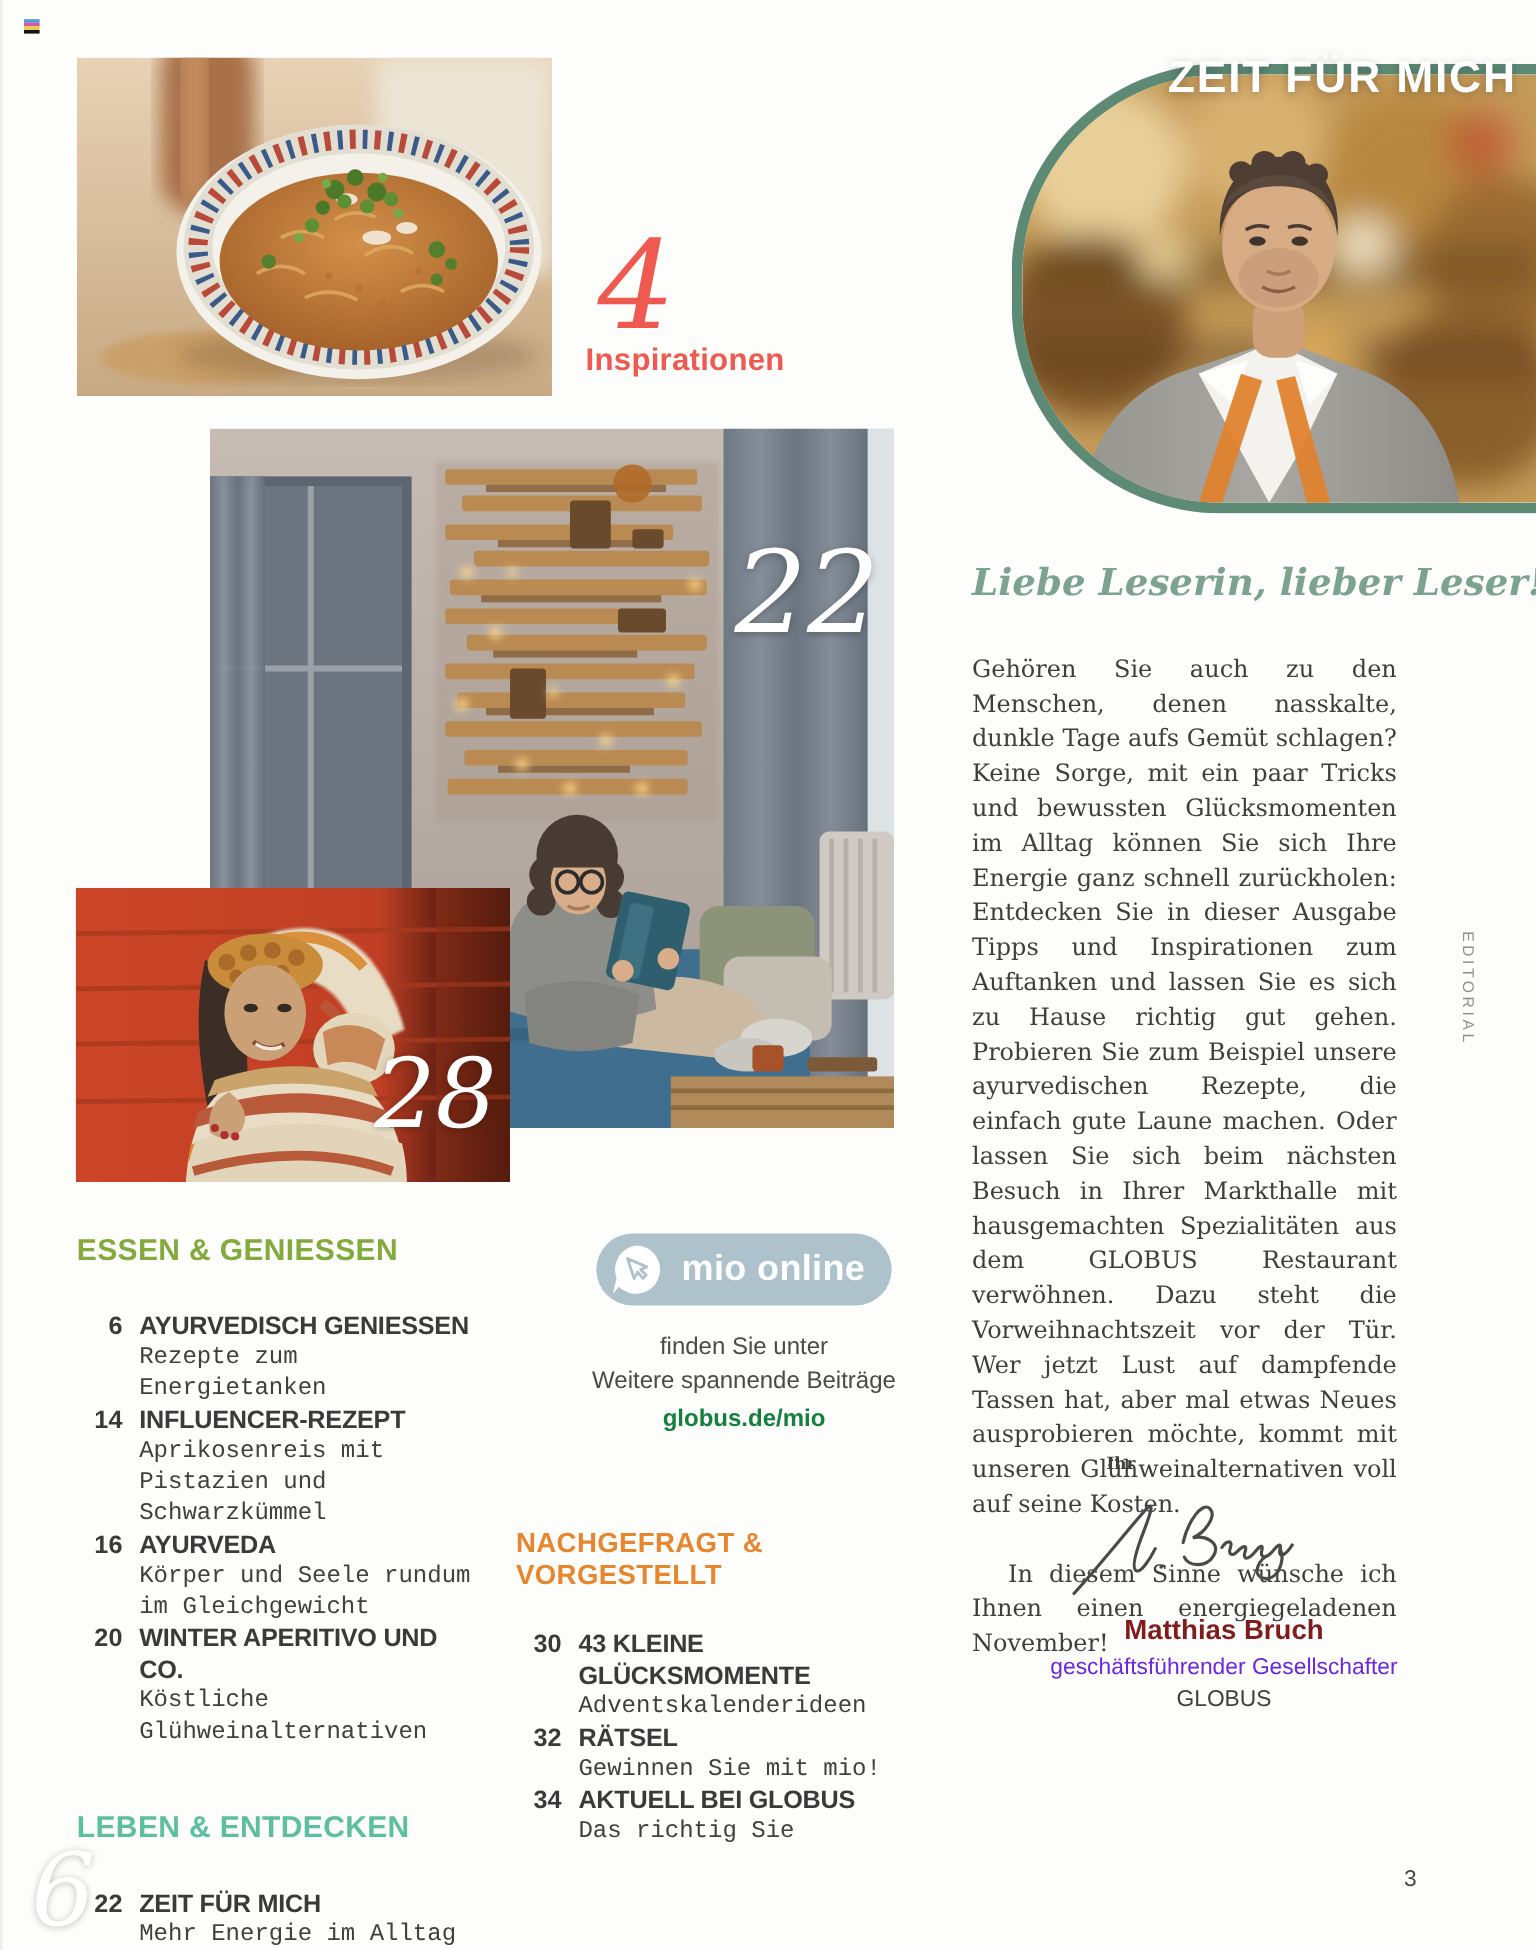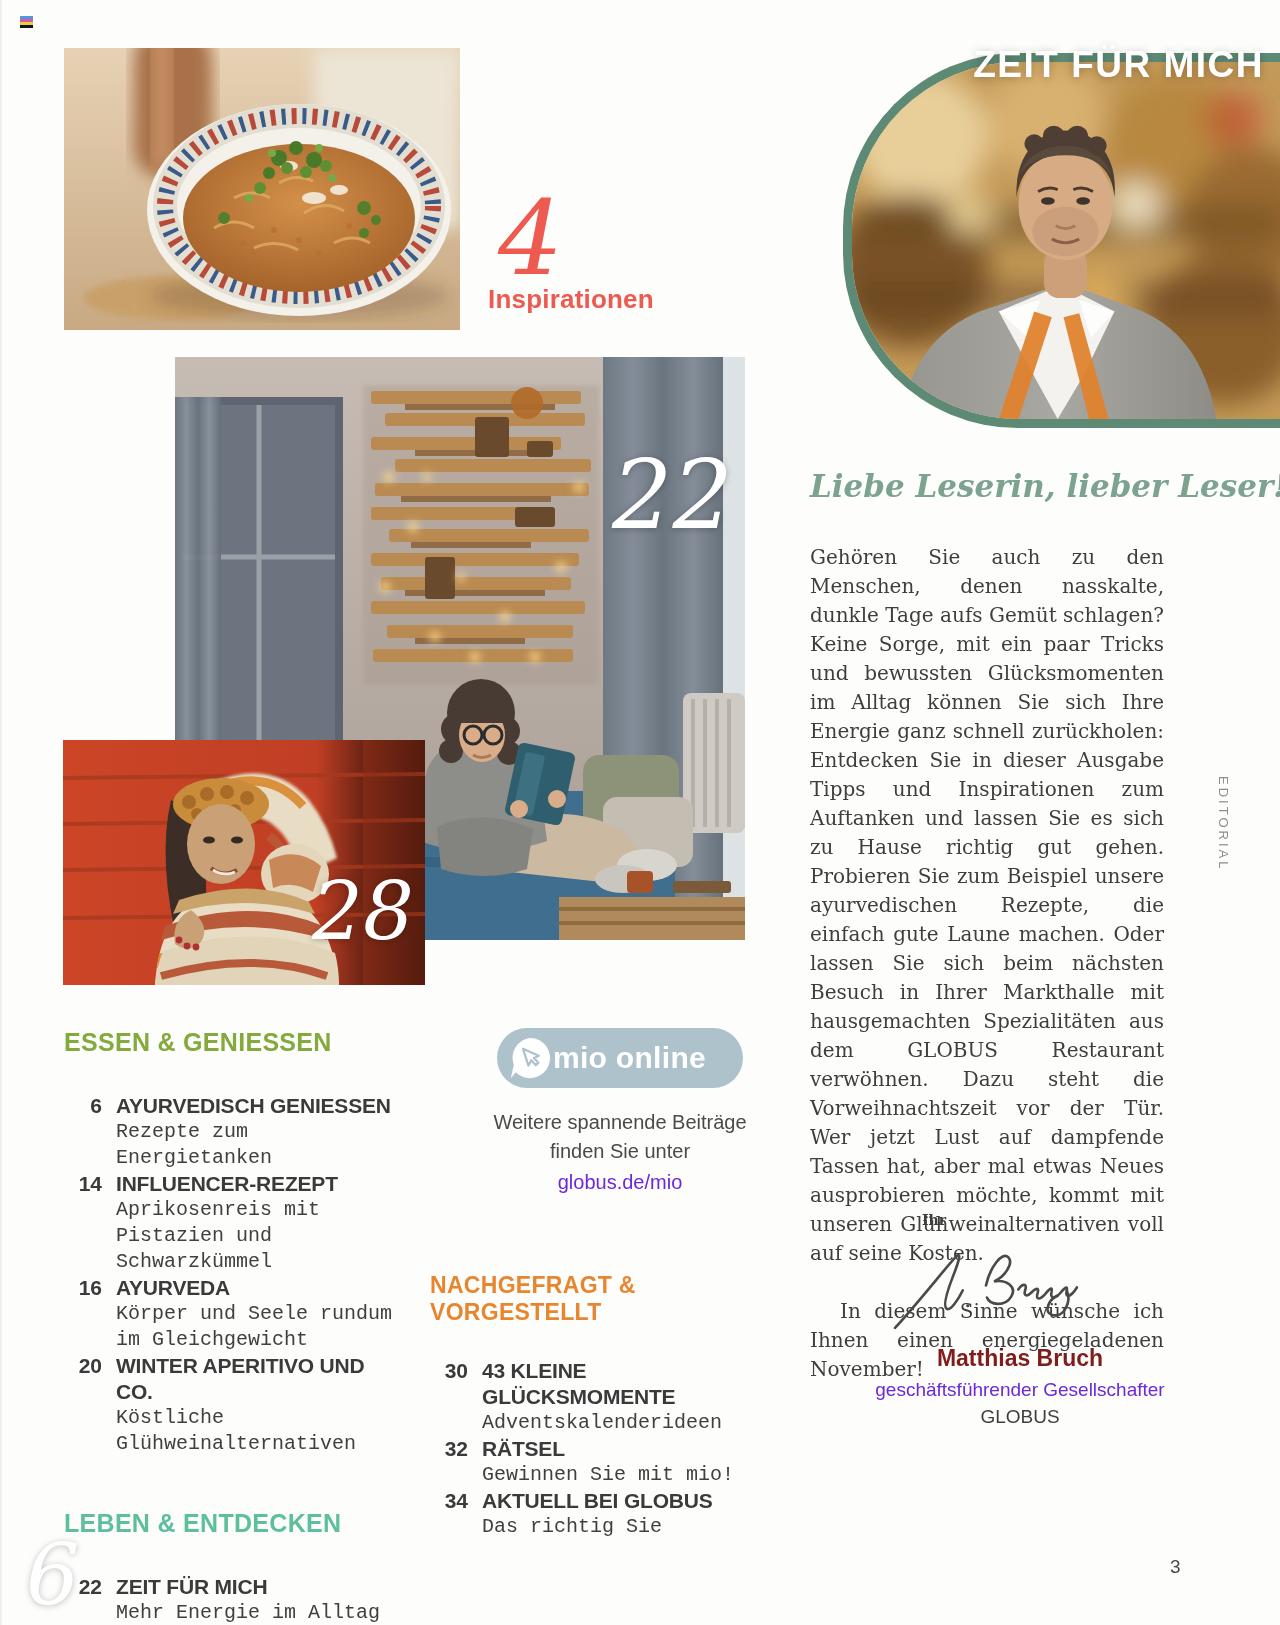"mio online" .mio-badge { gap: 0 -> 15px }
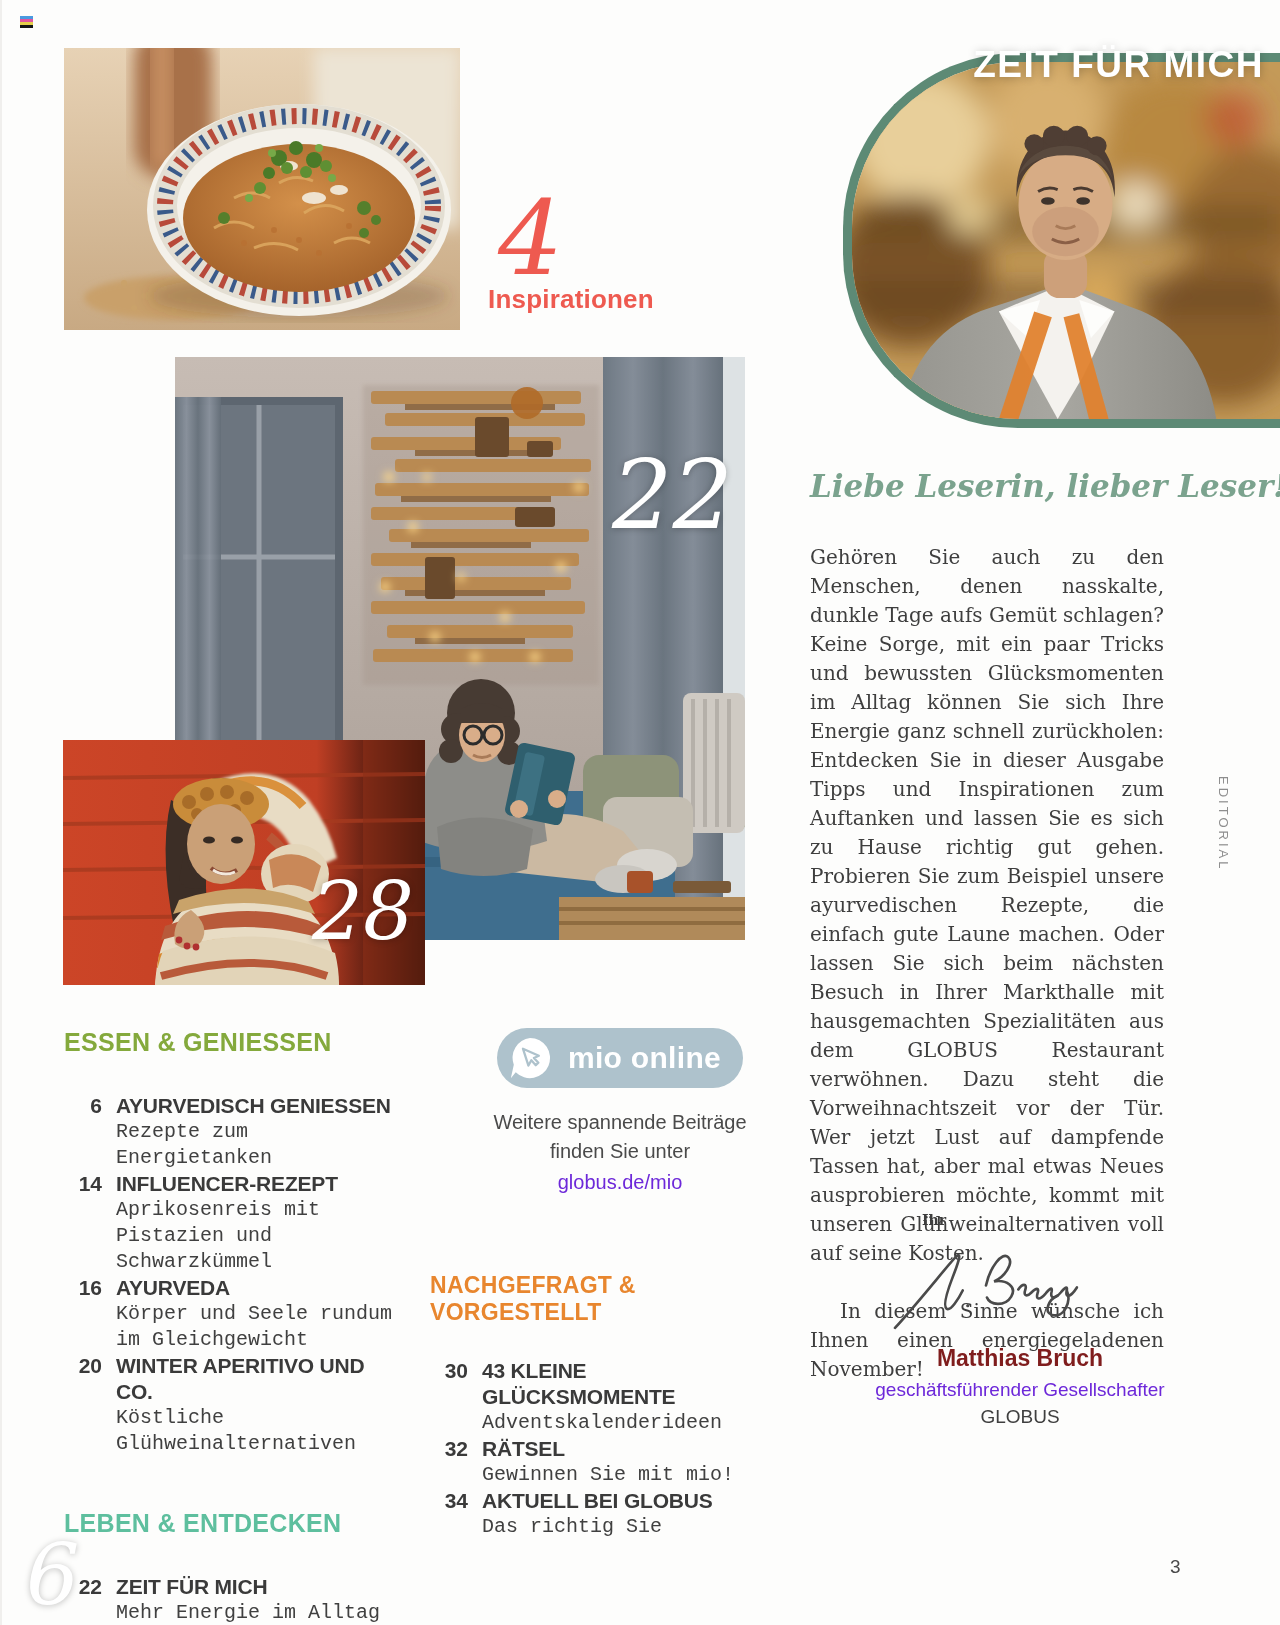"Weitere spannende Beiträge" div { order: before "finden Sie unter" -> after "finden Sie unter" }
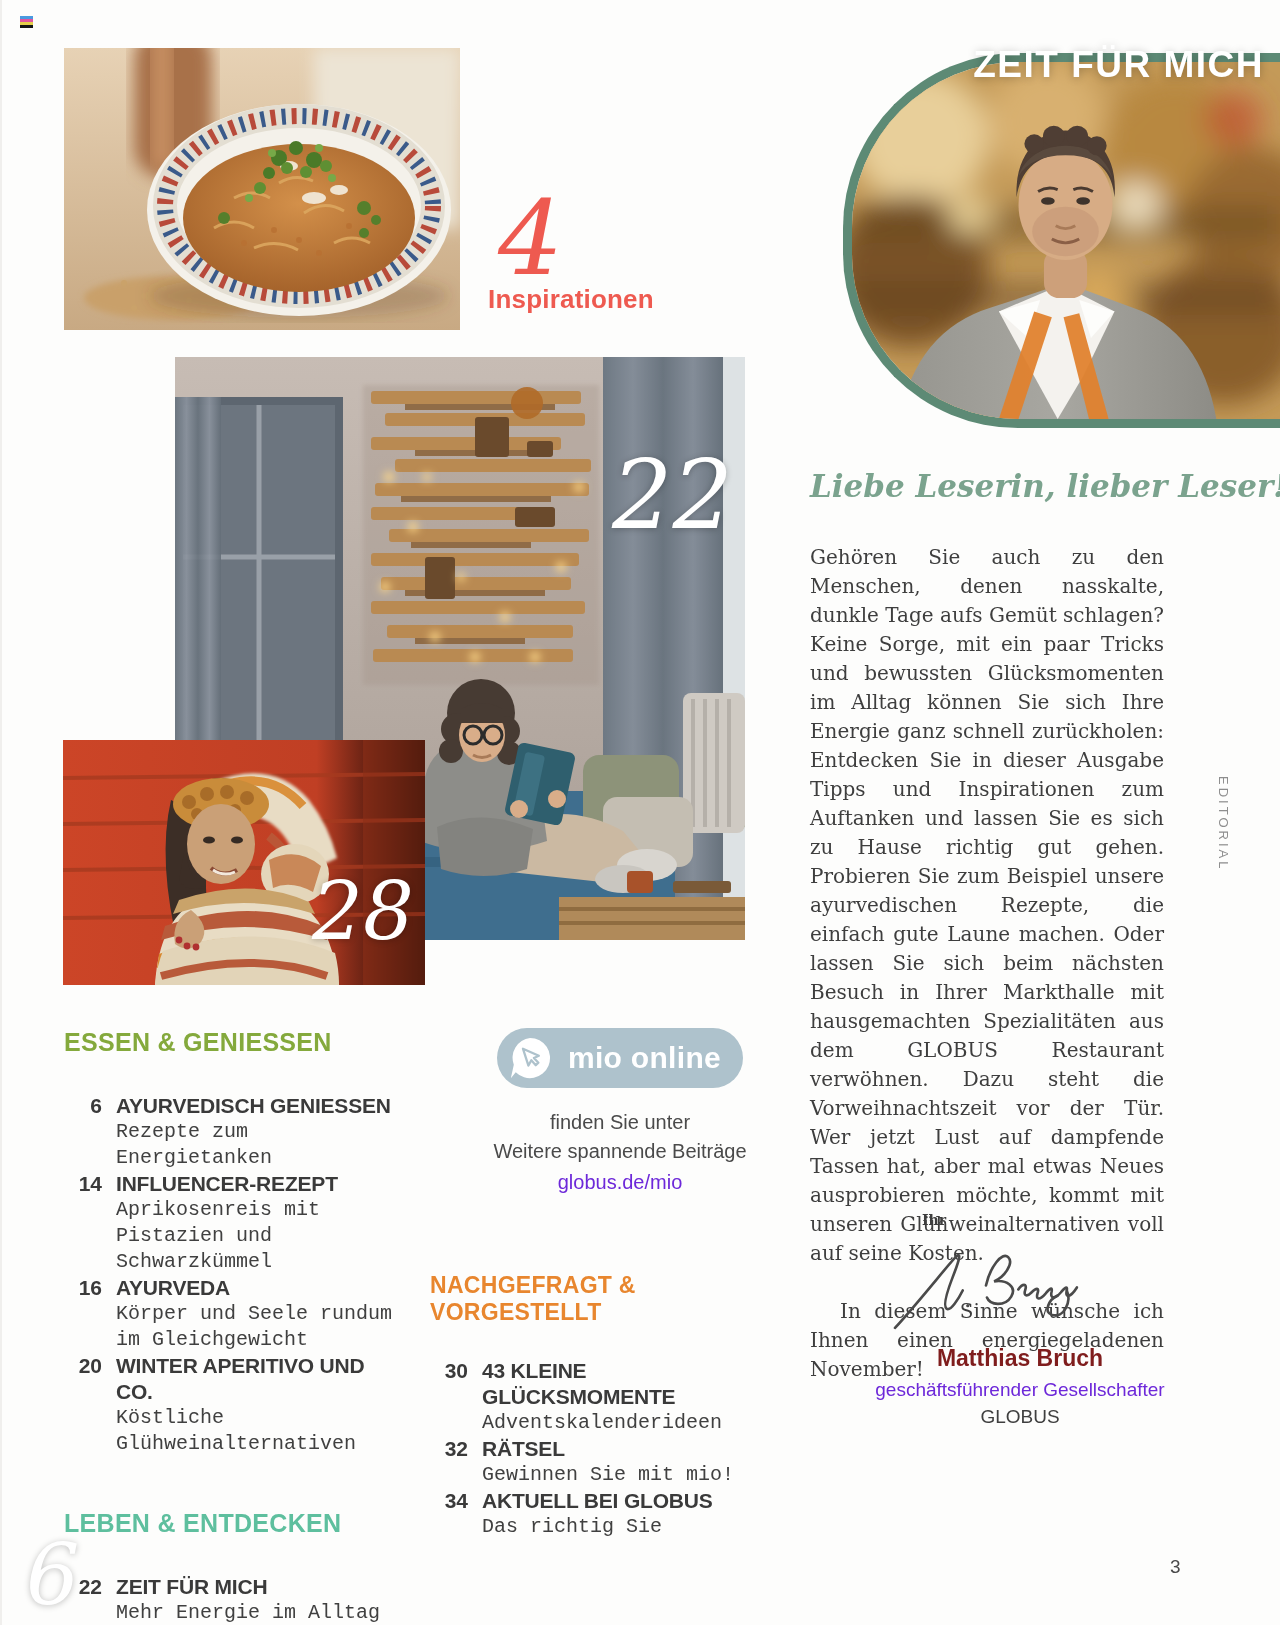"globus.de/mio" .mio-text .url { color: #6d28d9 -> #15803d; font-weight: normal -> bold }
